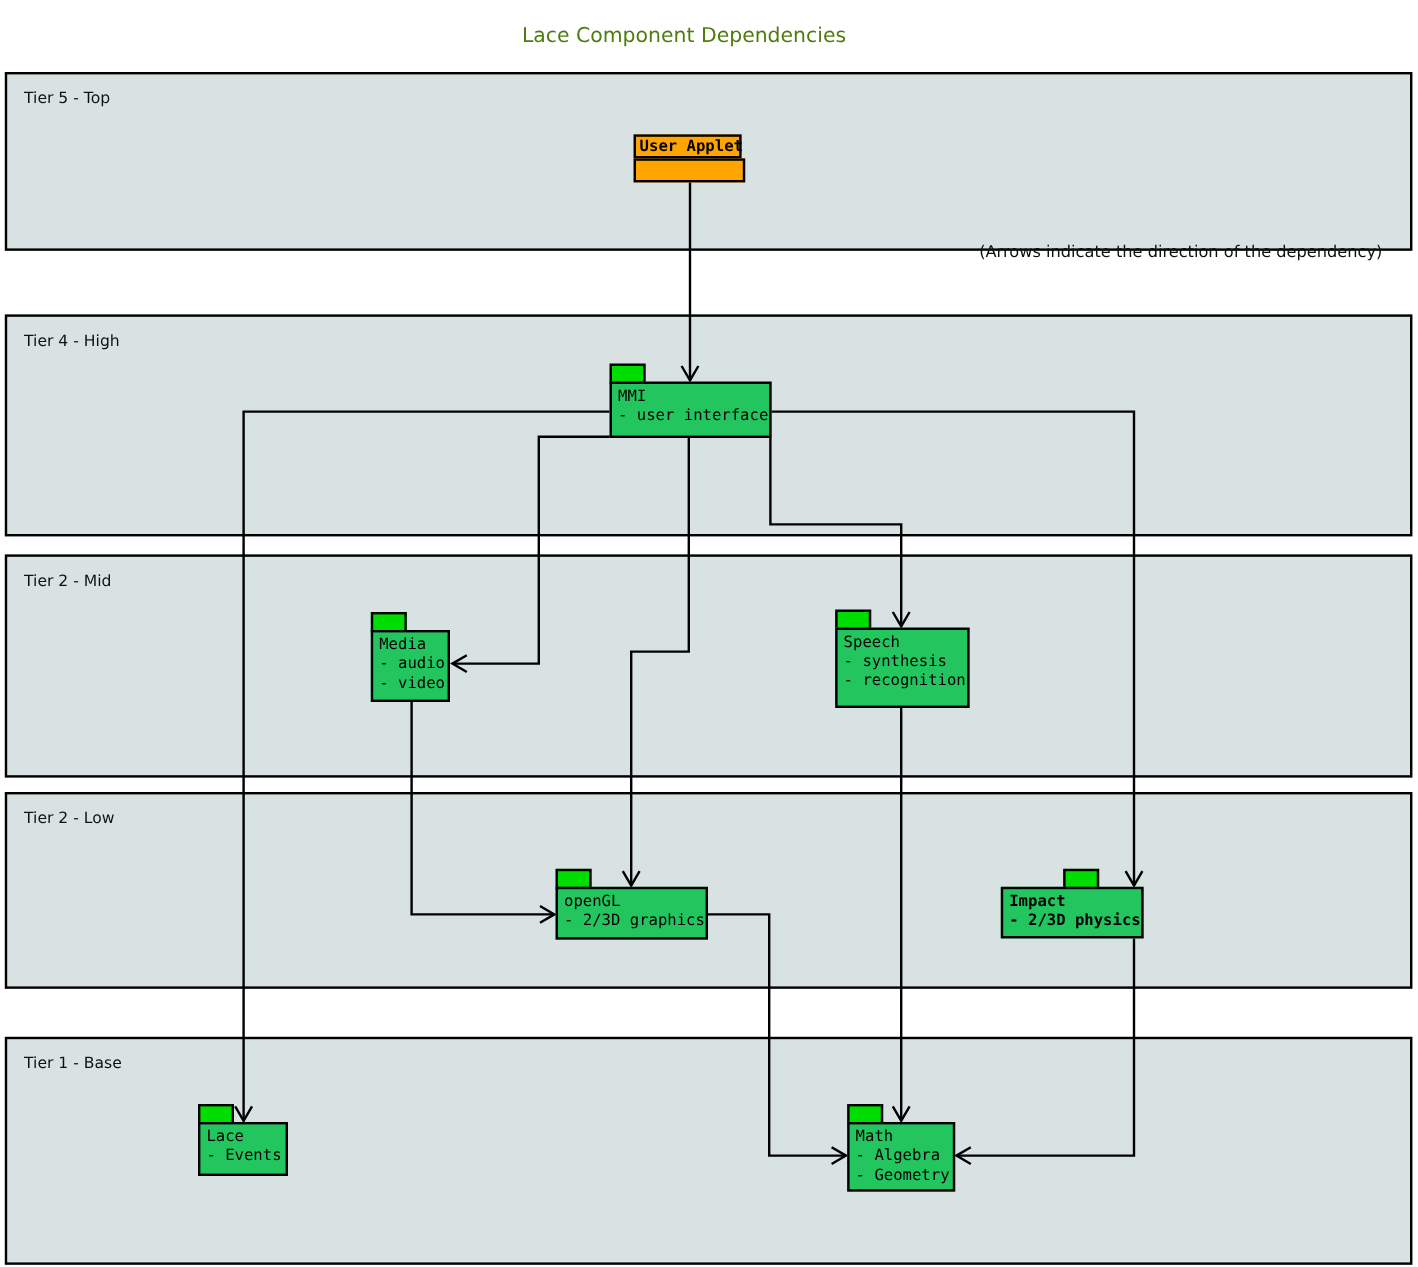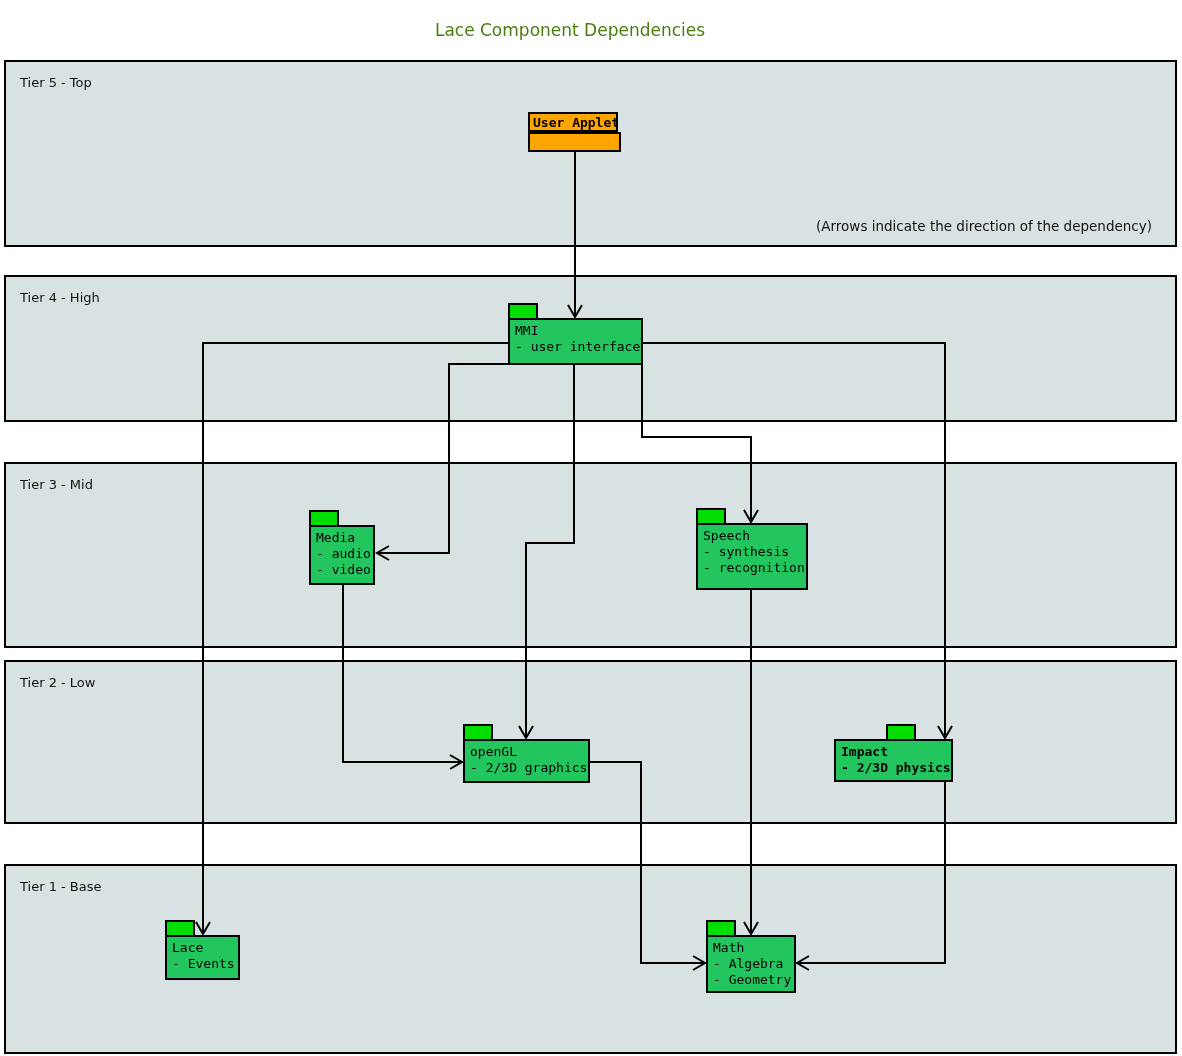"Tier 5 - Top" div.tier { height: 187px -> 149px }
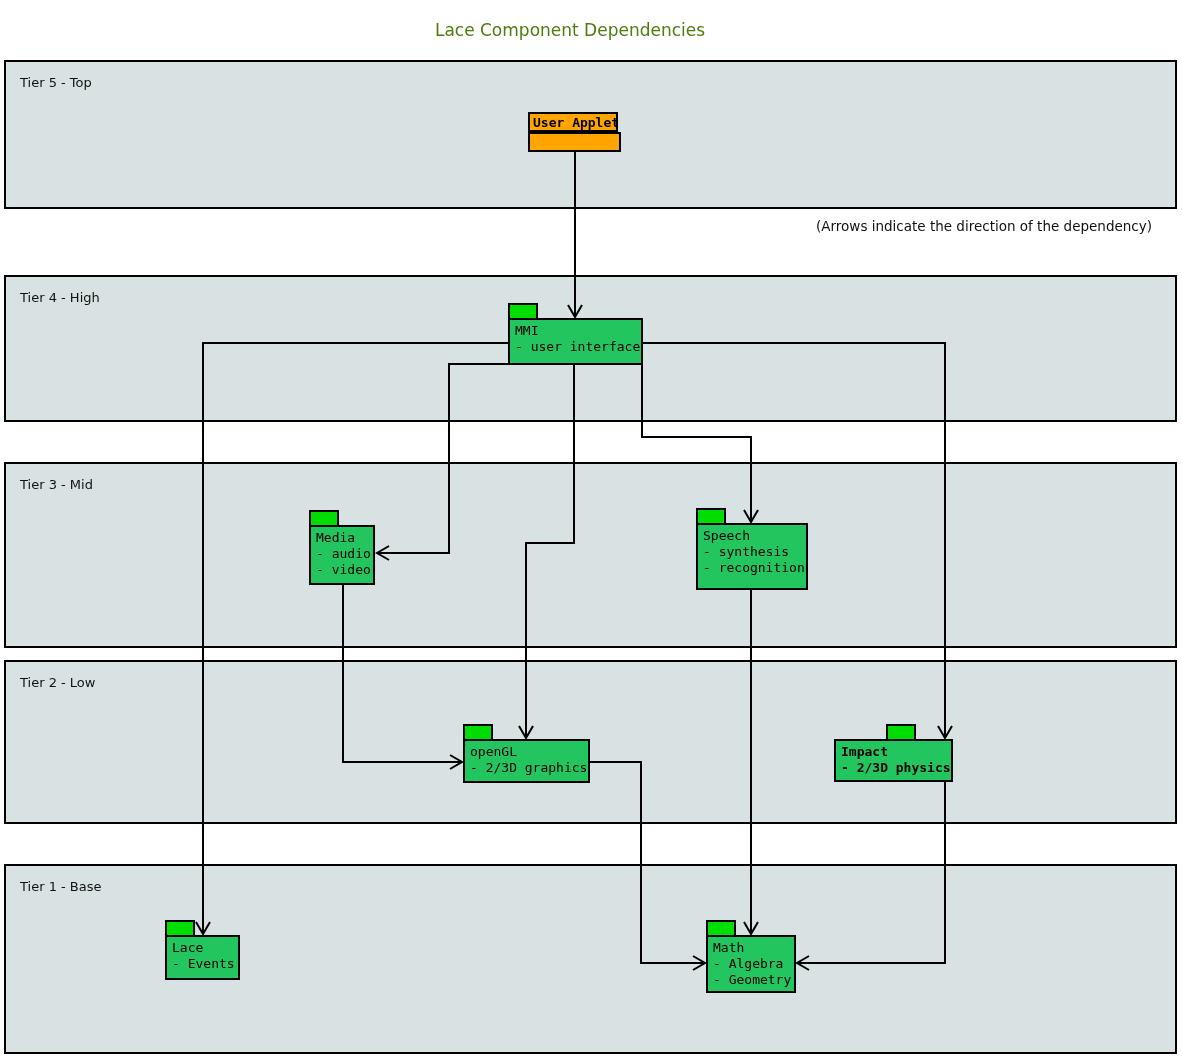"(Arrows indicate the direction of" .annotation { top: 218px -> 202px }
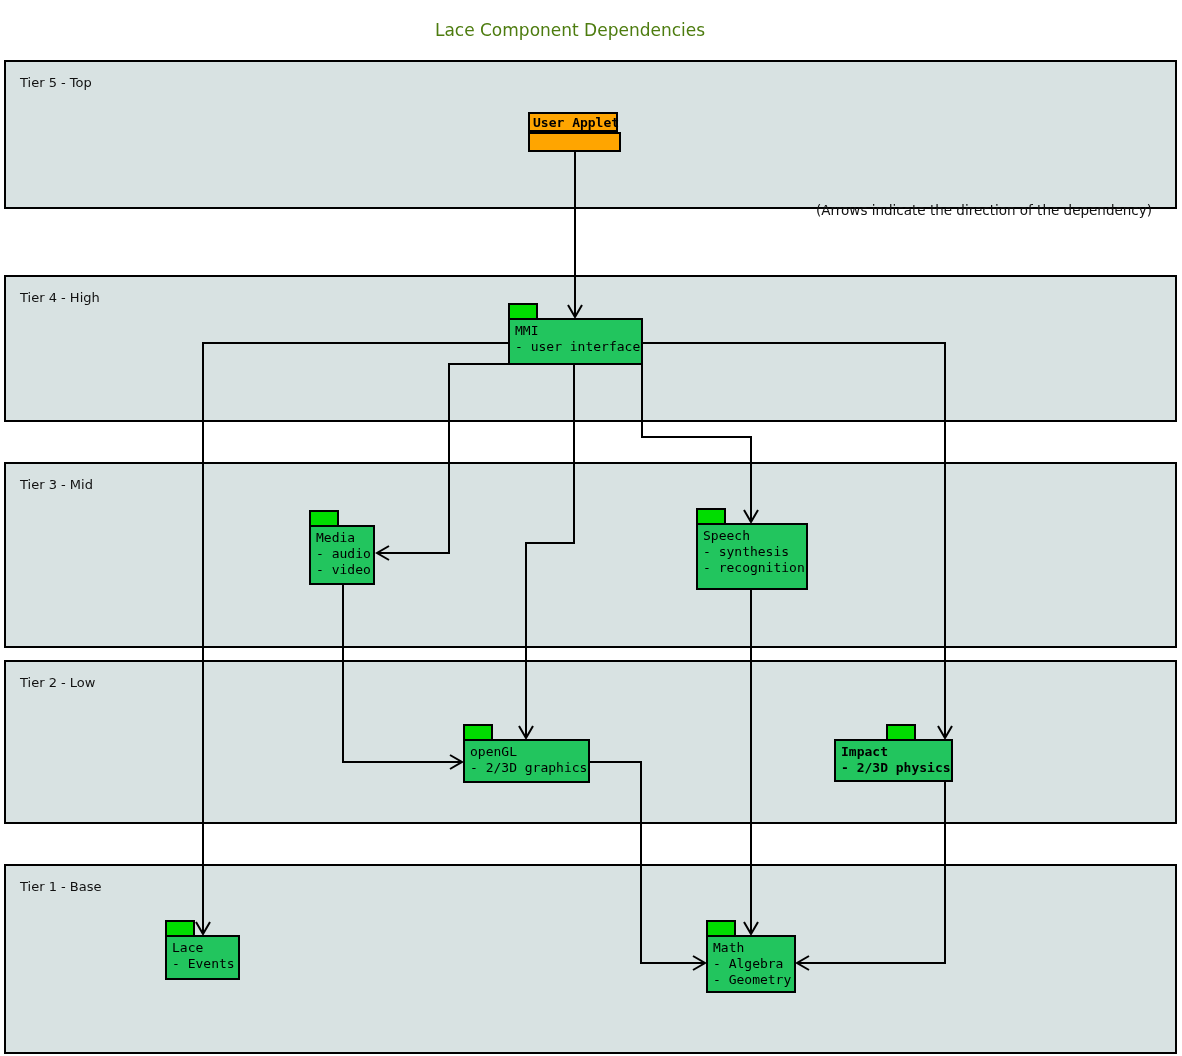"Tier 4 - High" div.tier { height: 147px -> 185px; top: 275px -> 262px }
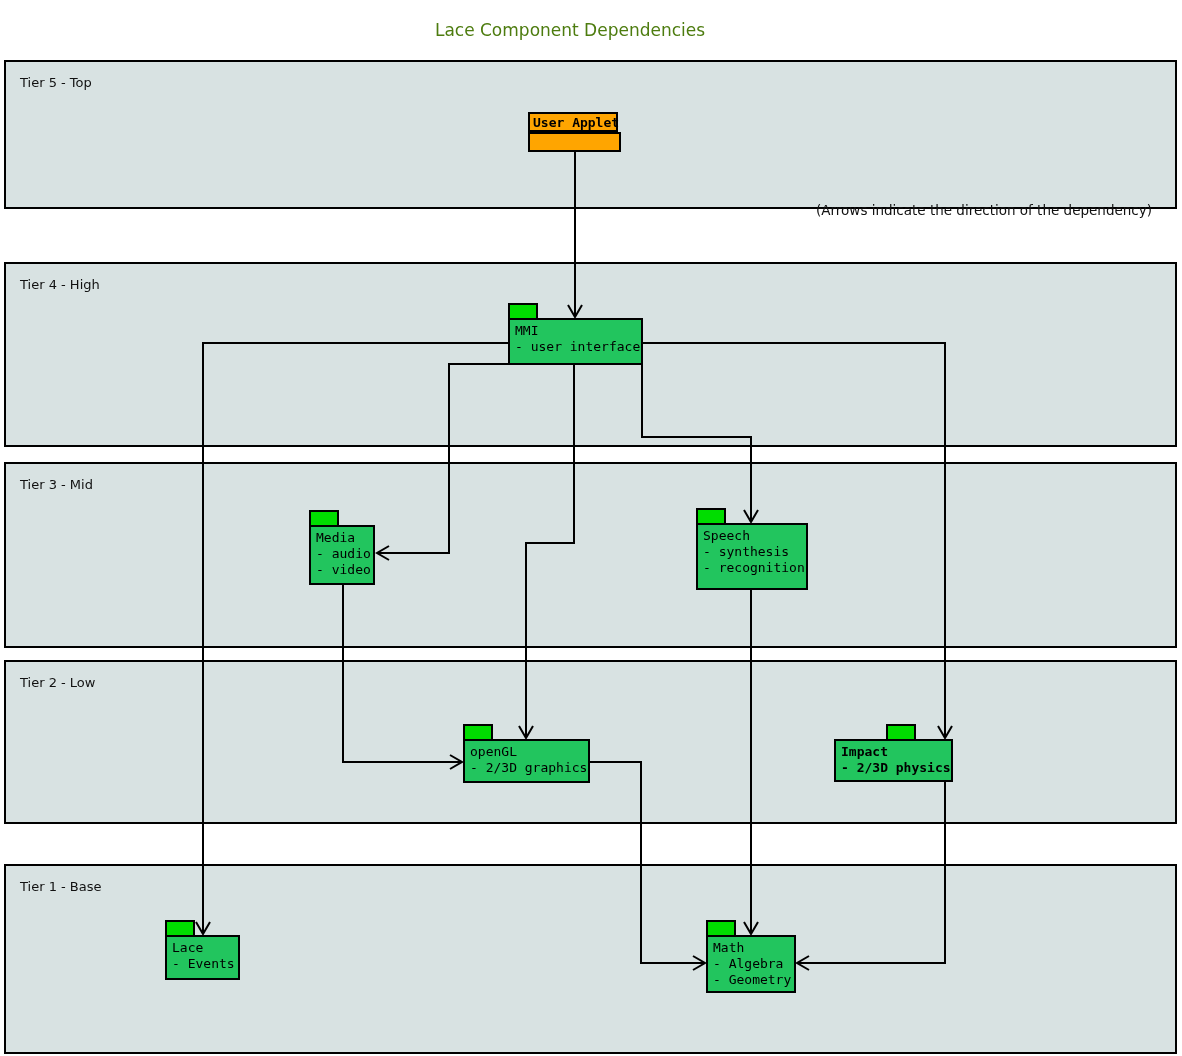"Tier 3 - Mid" div.tier-label { text: 3 -> 2 }
